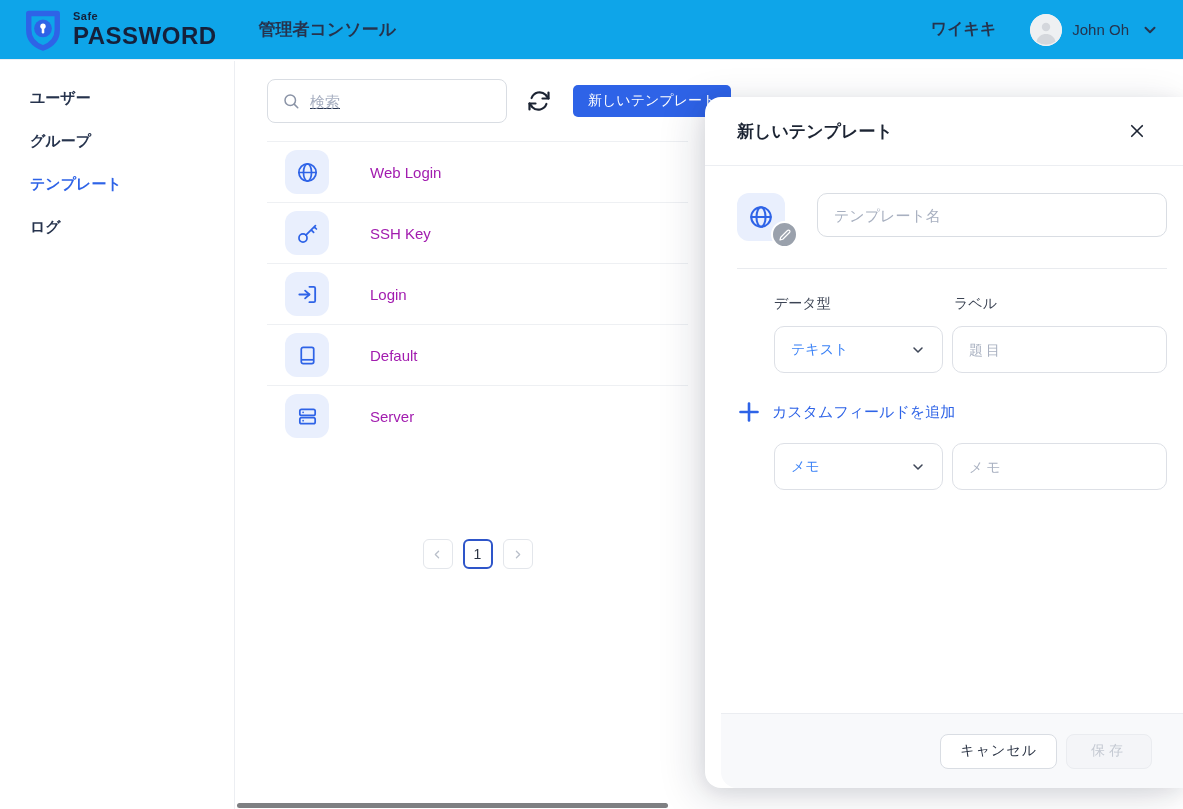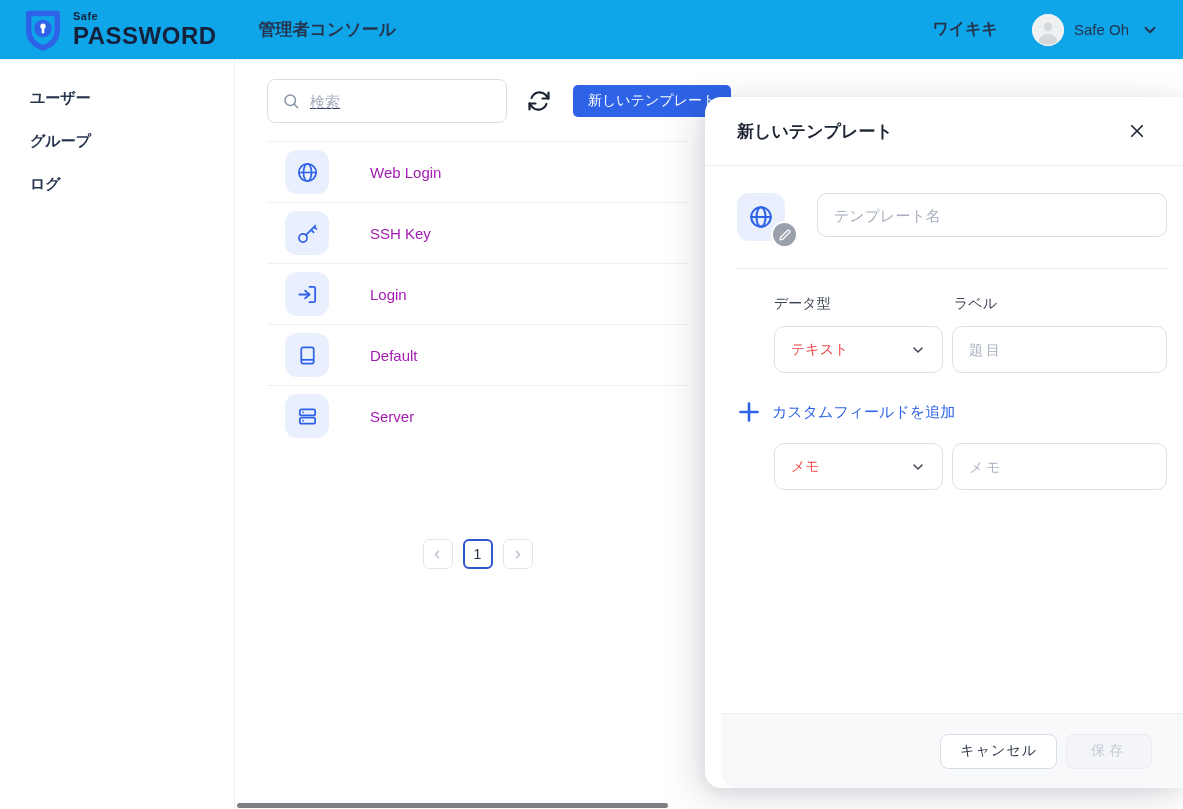"Safe Oh" div.user-name { text: Safe -> John }
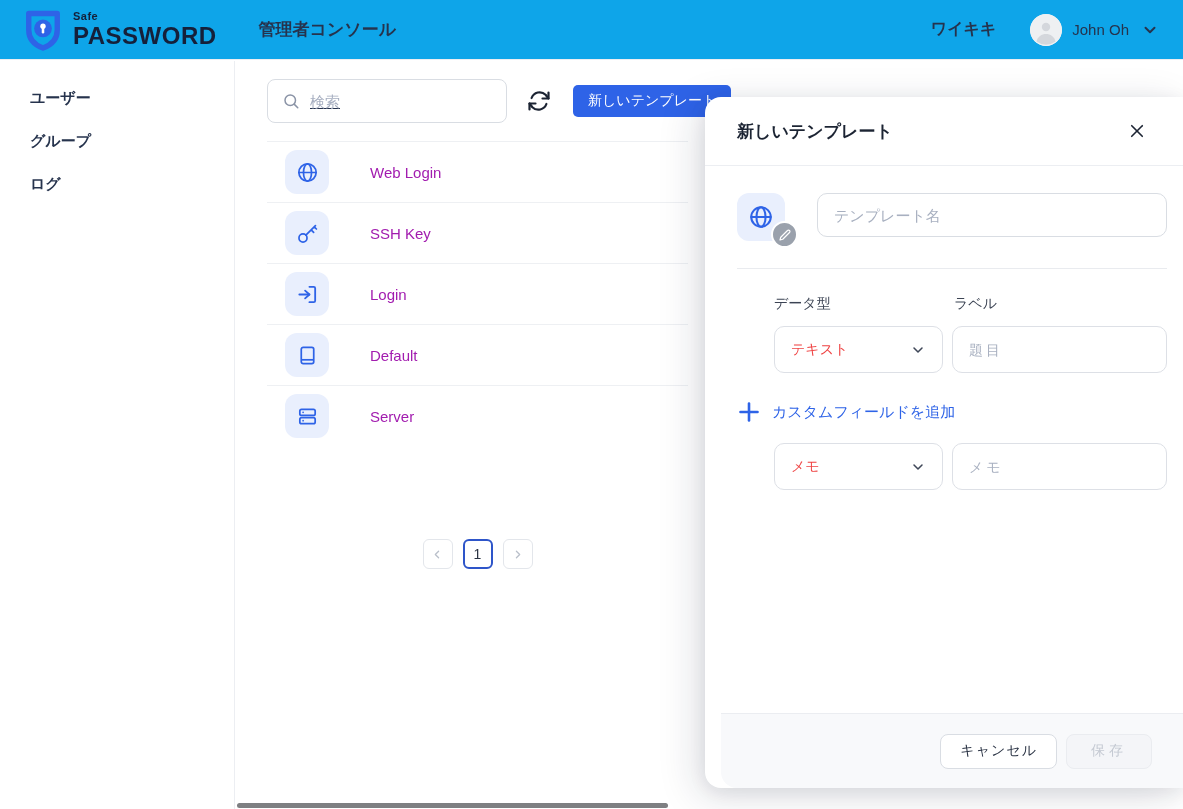"テンプレート" a.side-item { html: none -> <a>テンプレート</a> }
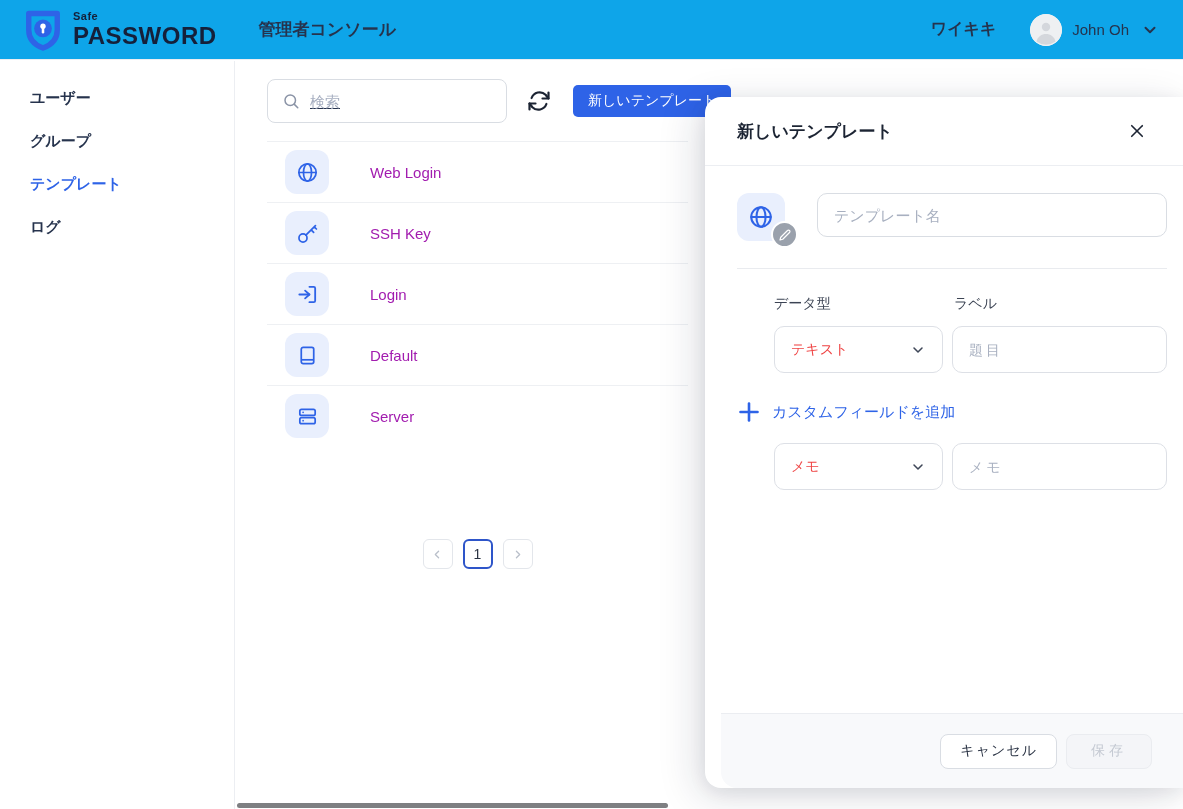"テキスト" .select-value { color: #ef4444 -> #3b82f6 }
